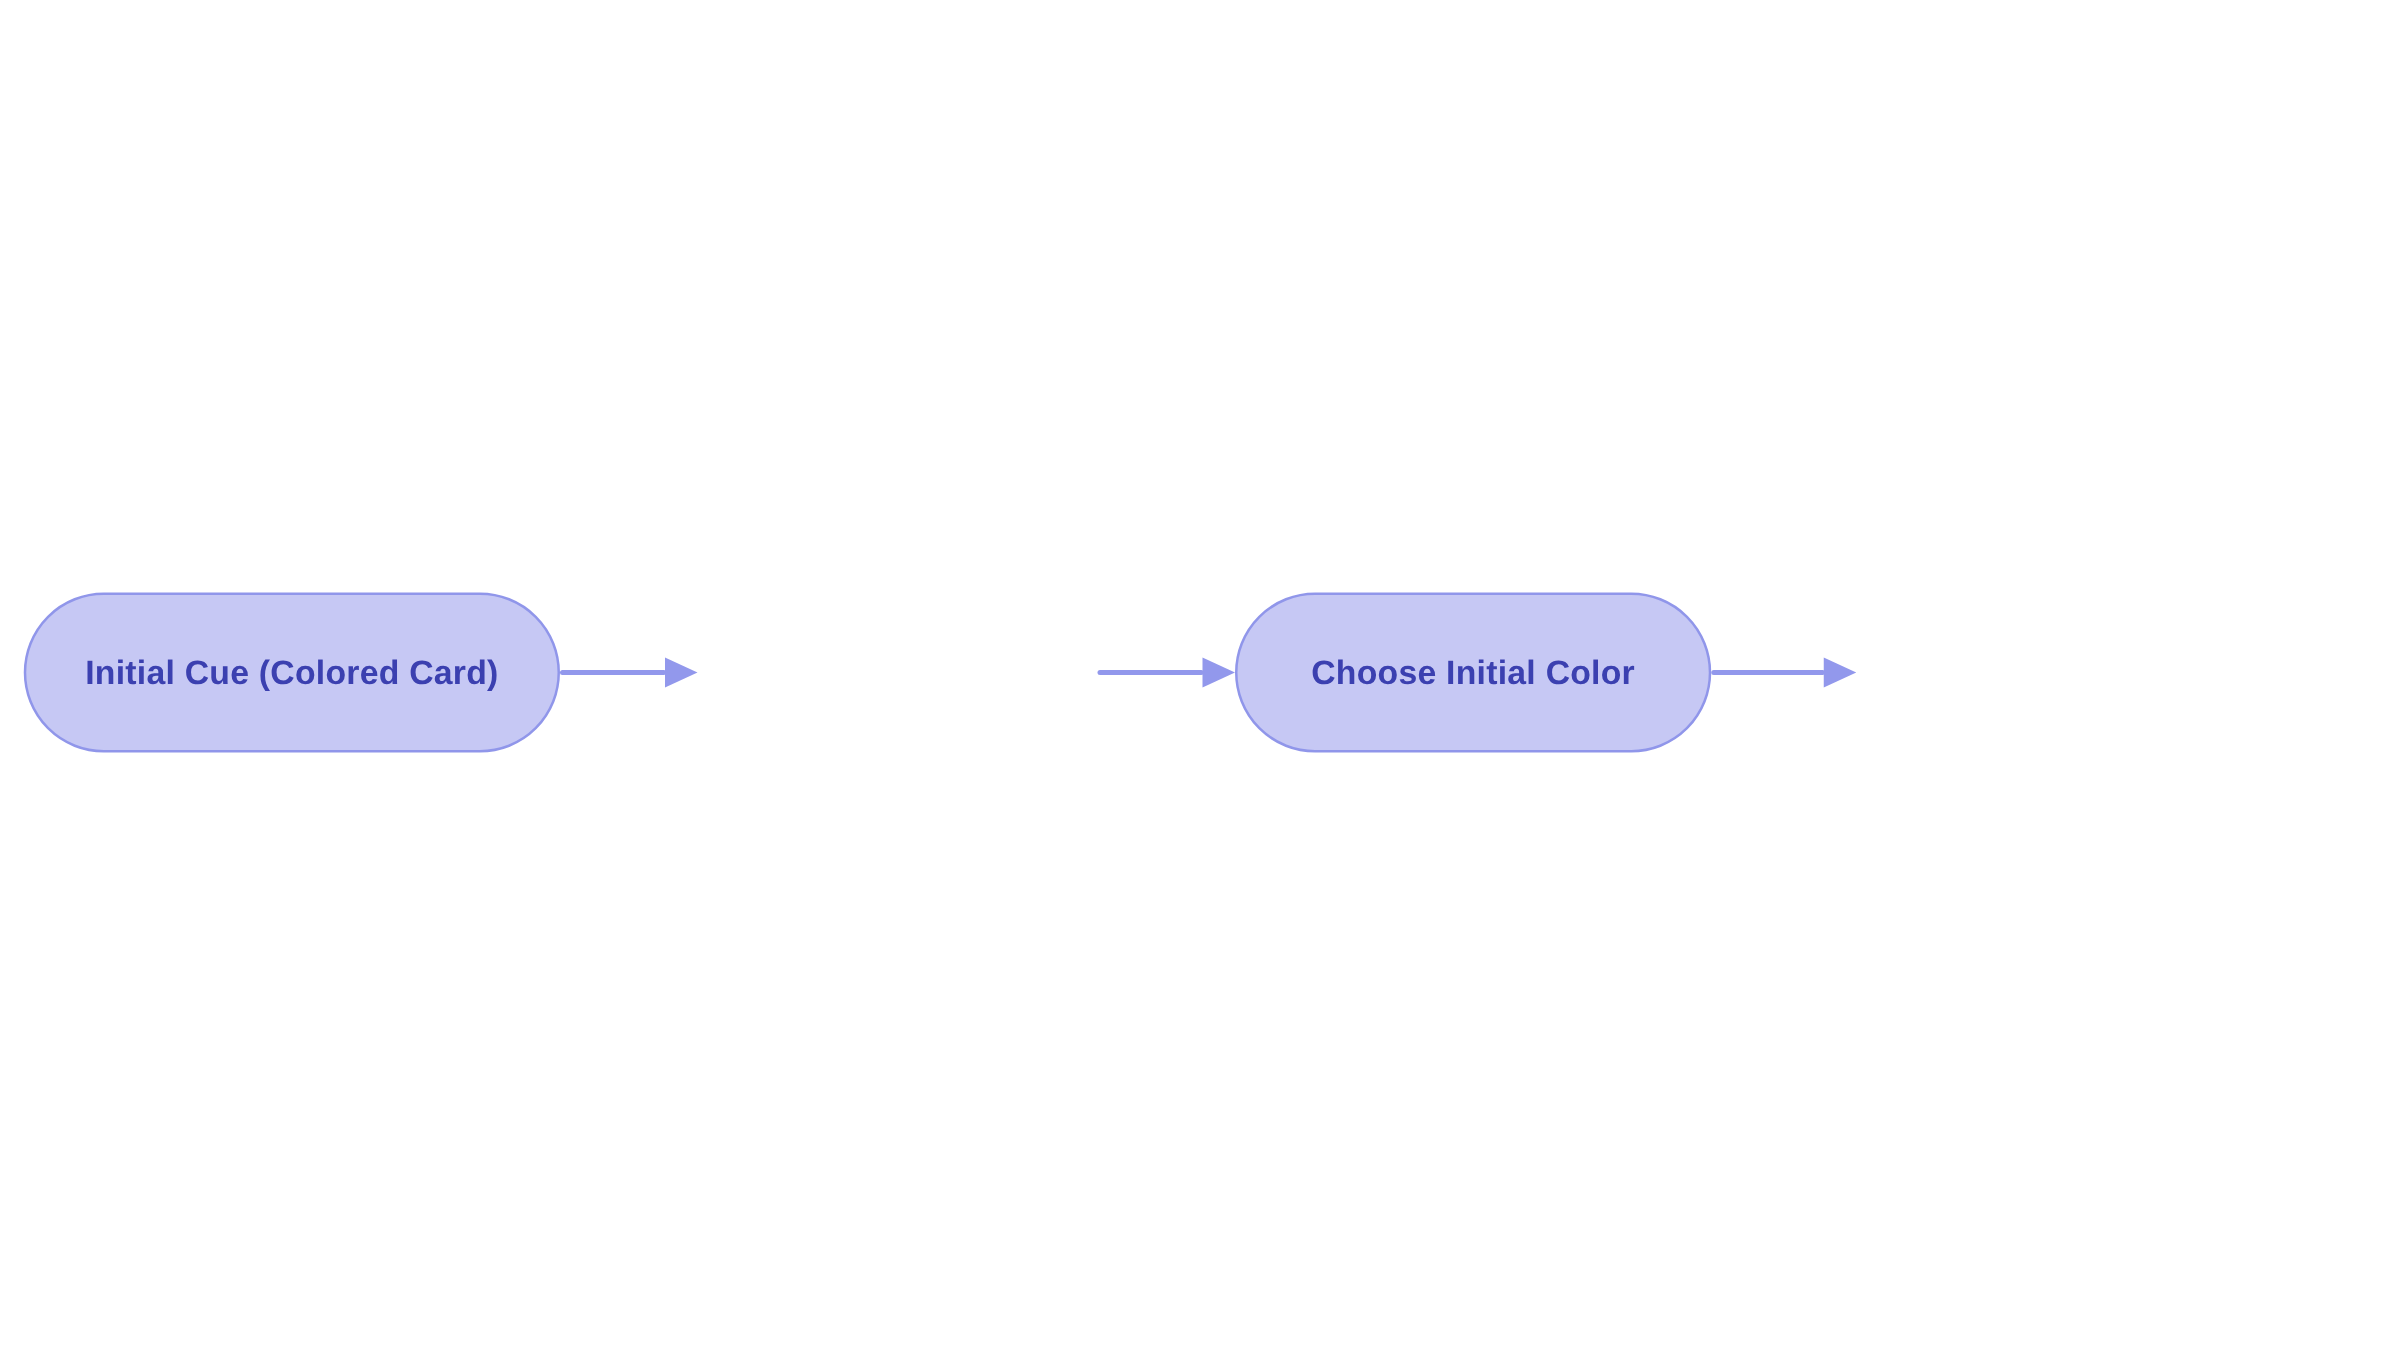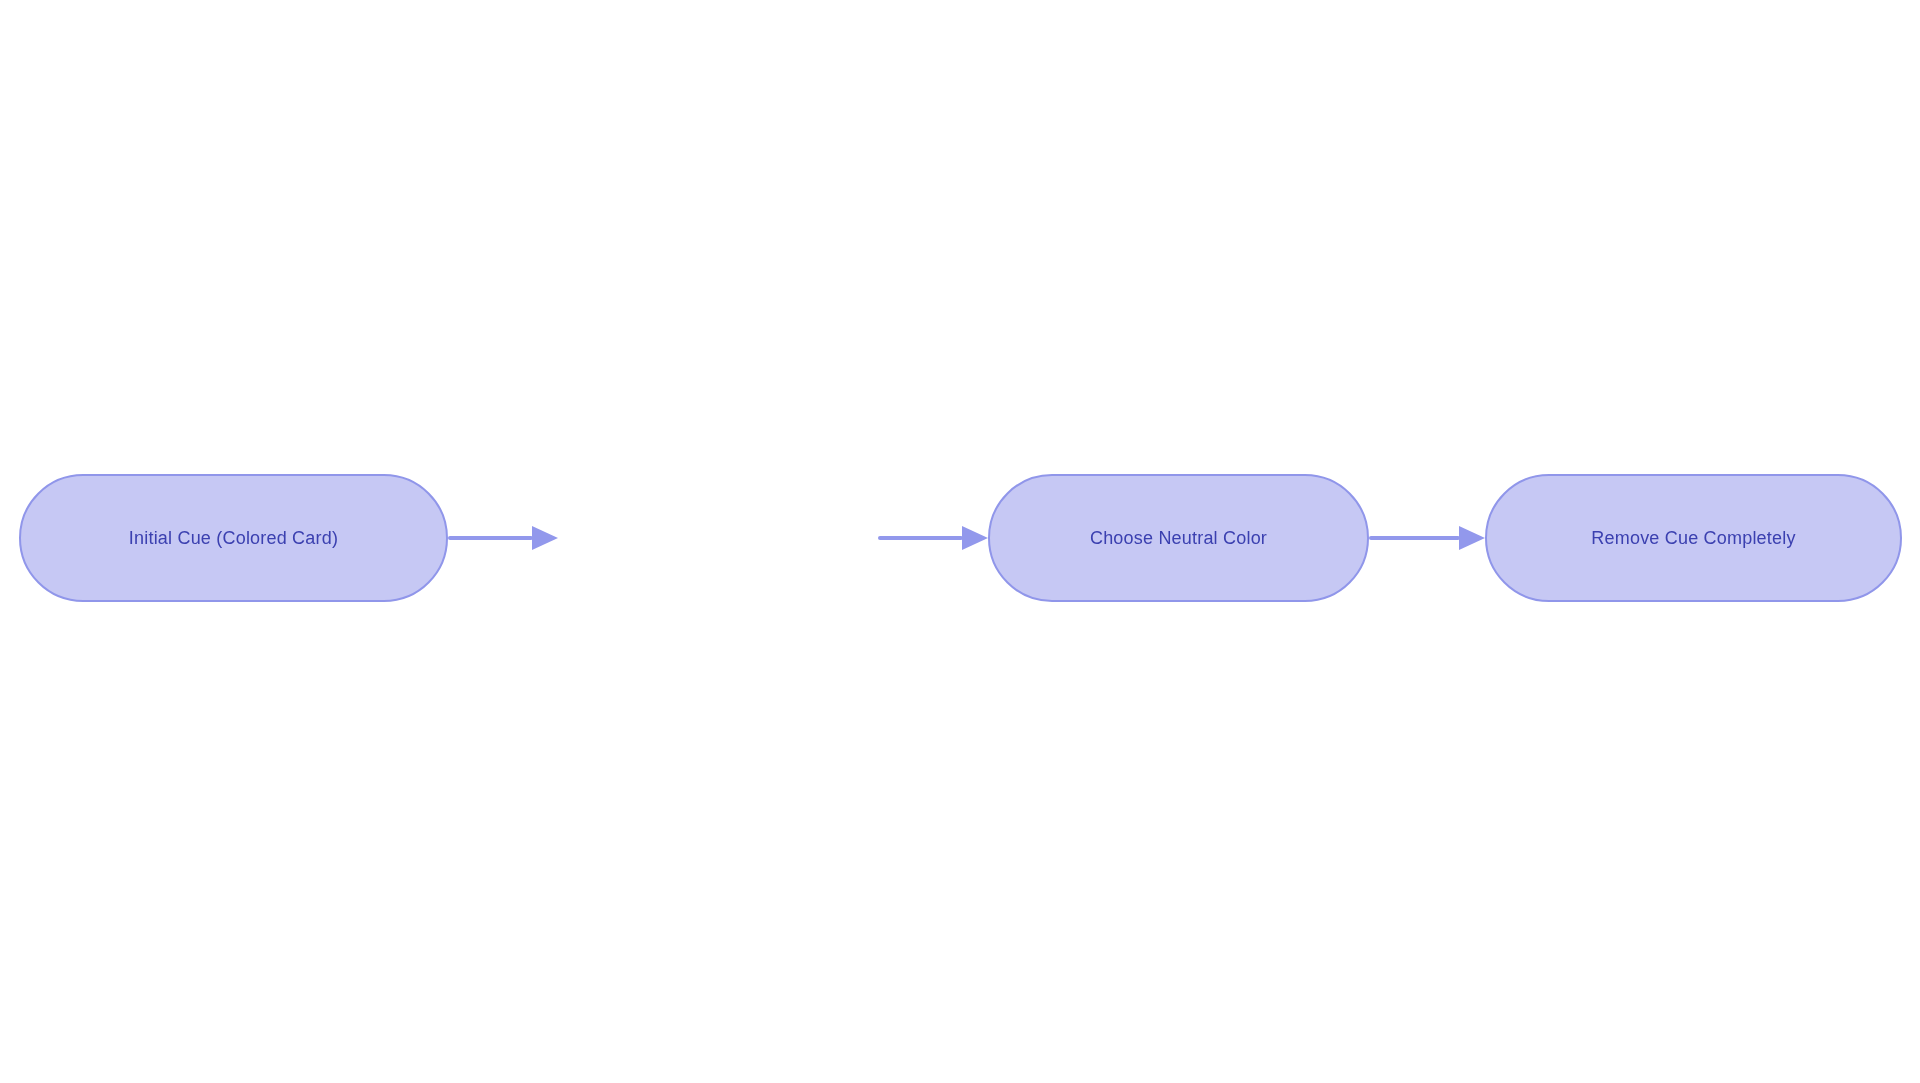"Initial Cue (Colored Card)" .node-label { font-size: 18px -> 27px; font-weight: 400 -> 700 }
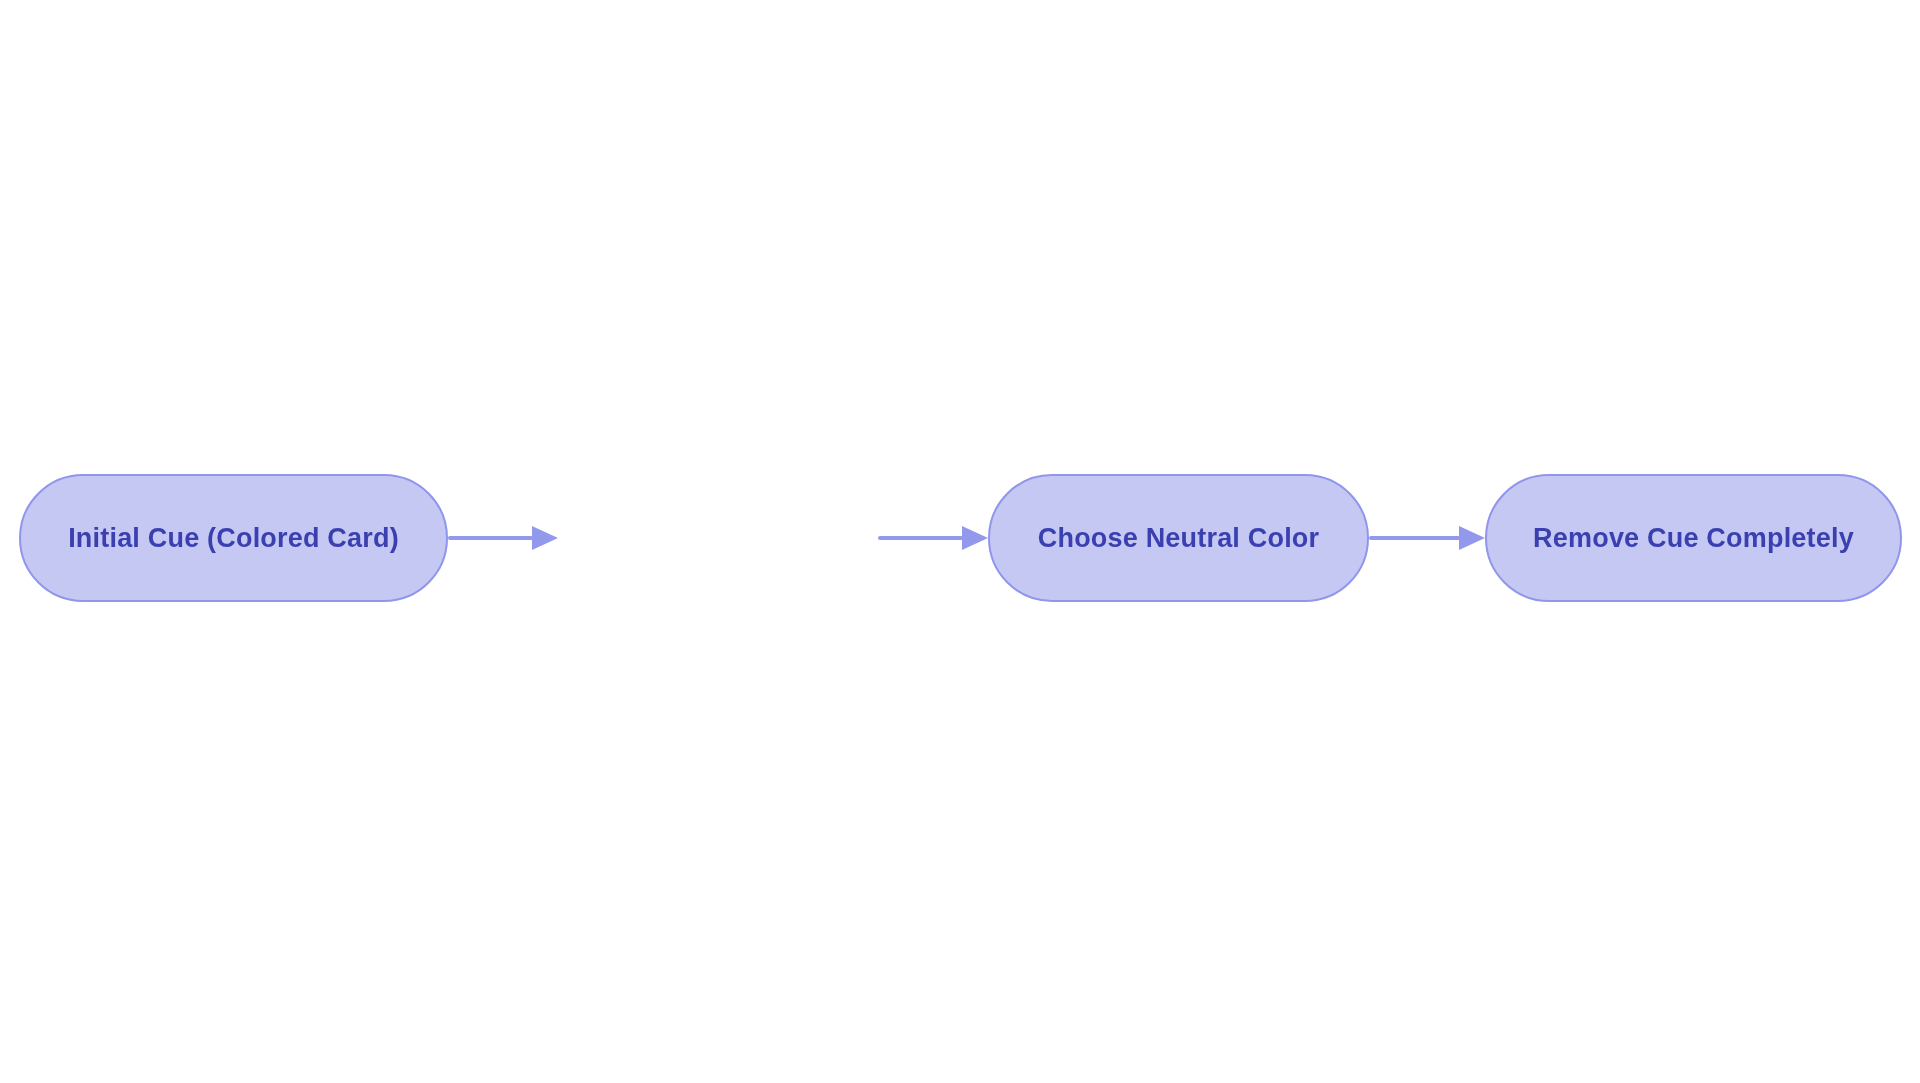"Choose Neutral Color" span.node-label { text: Neutral -> Initial }
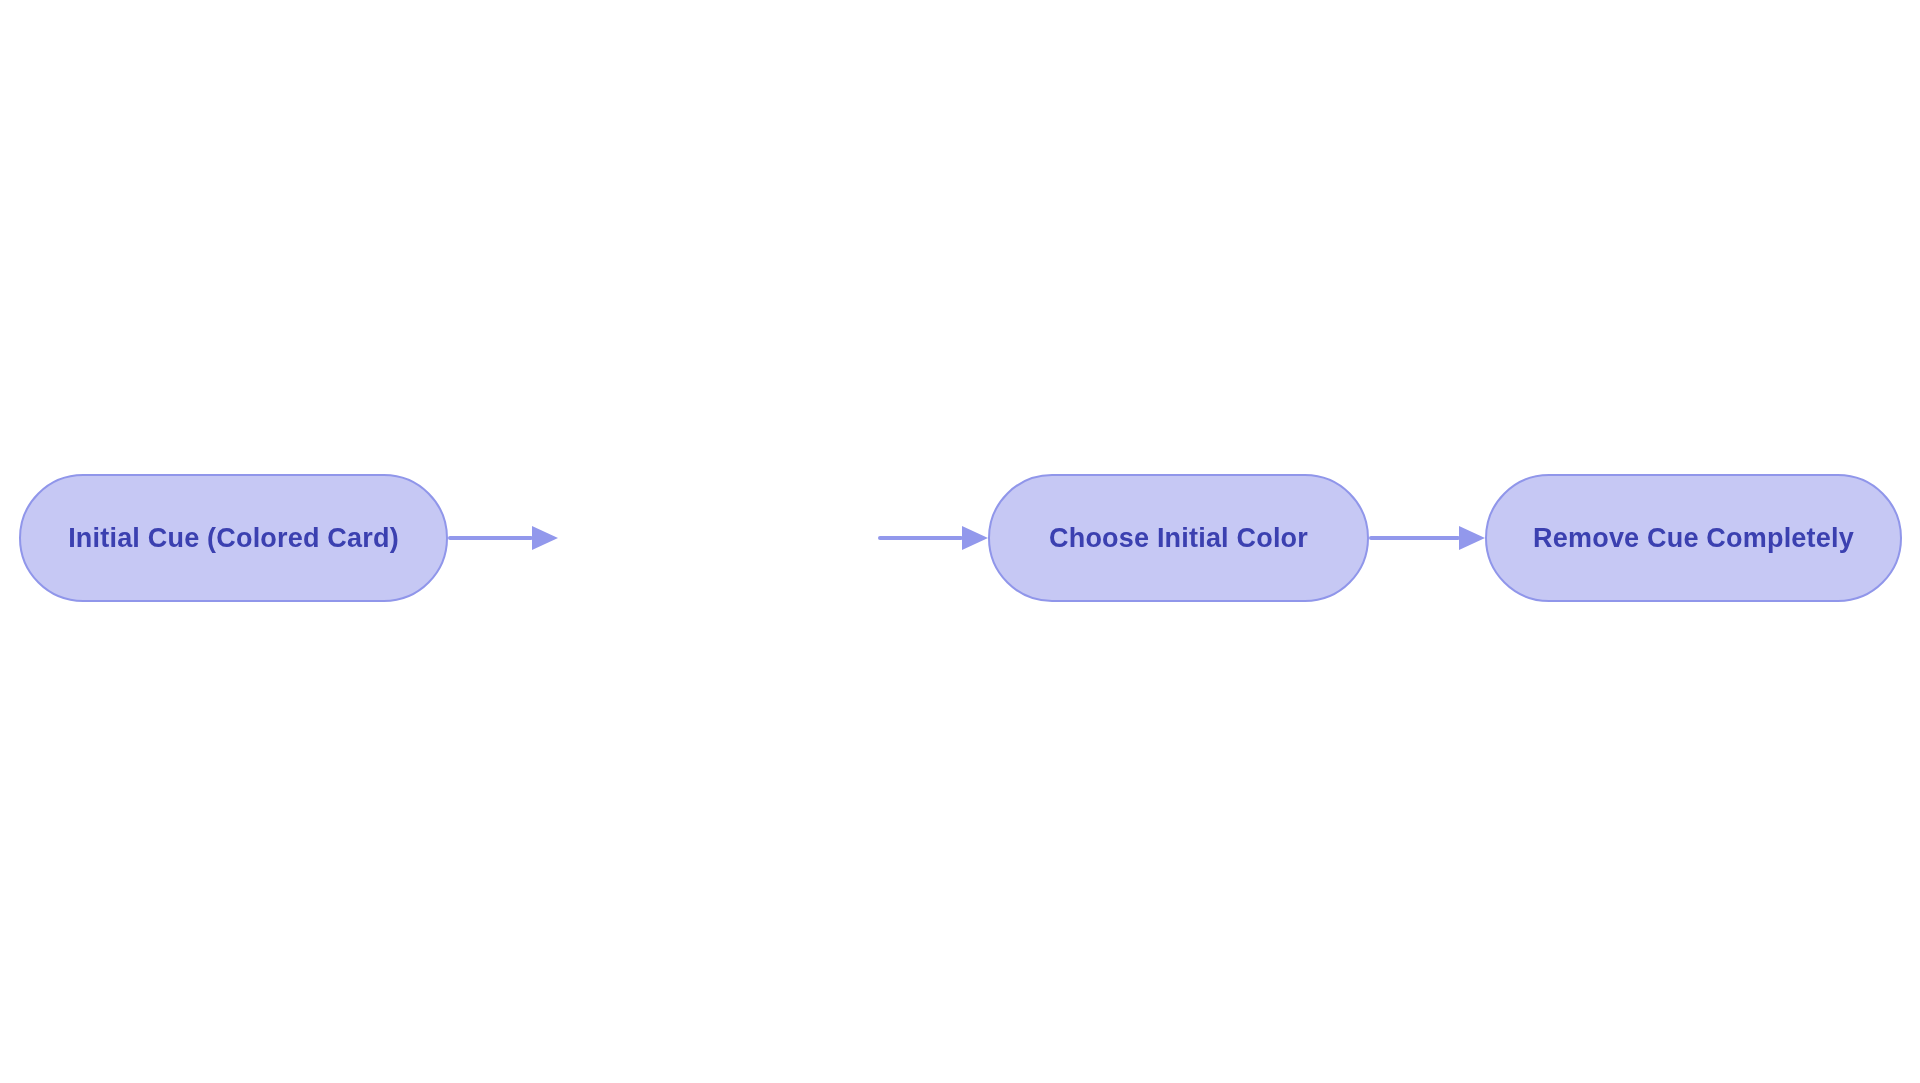"Remove Cue Completely" div.node { html: <div> <span>Remove Cue Completely</span> </div> -> none }
